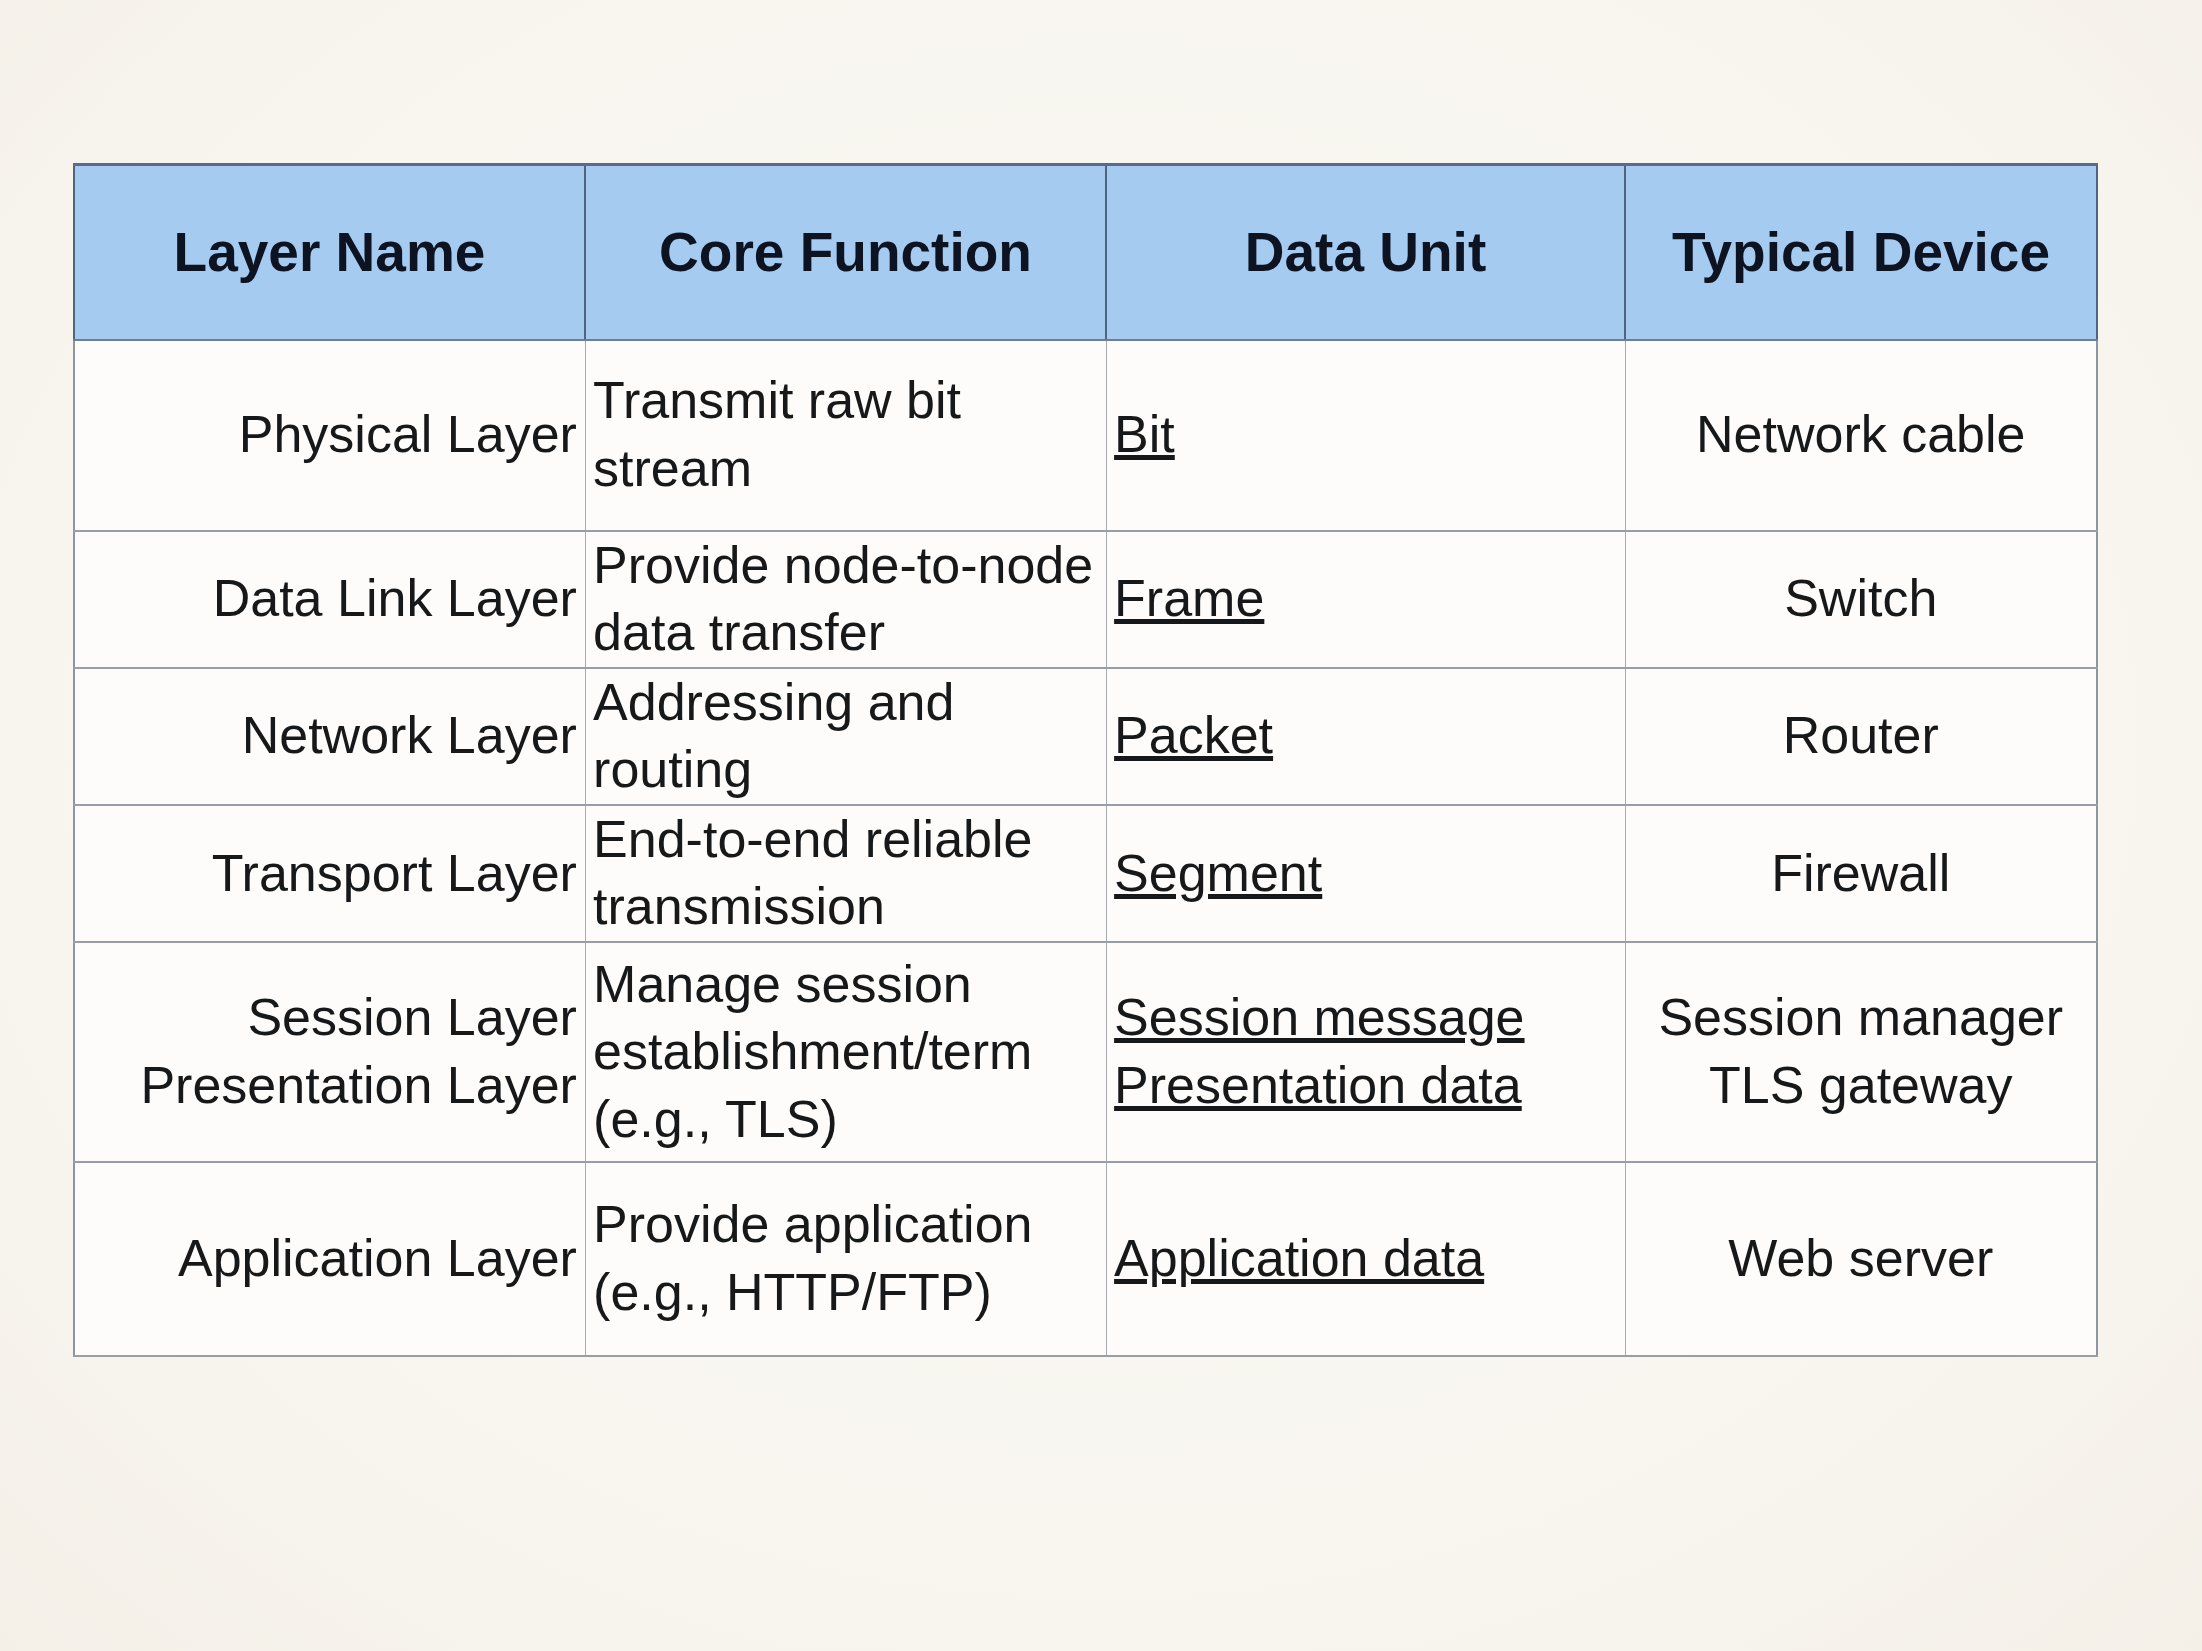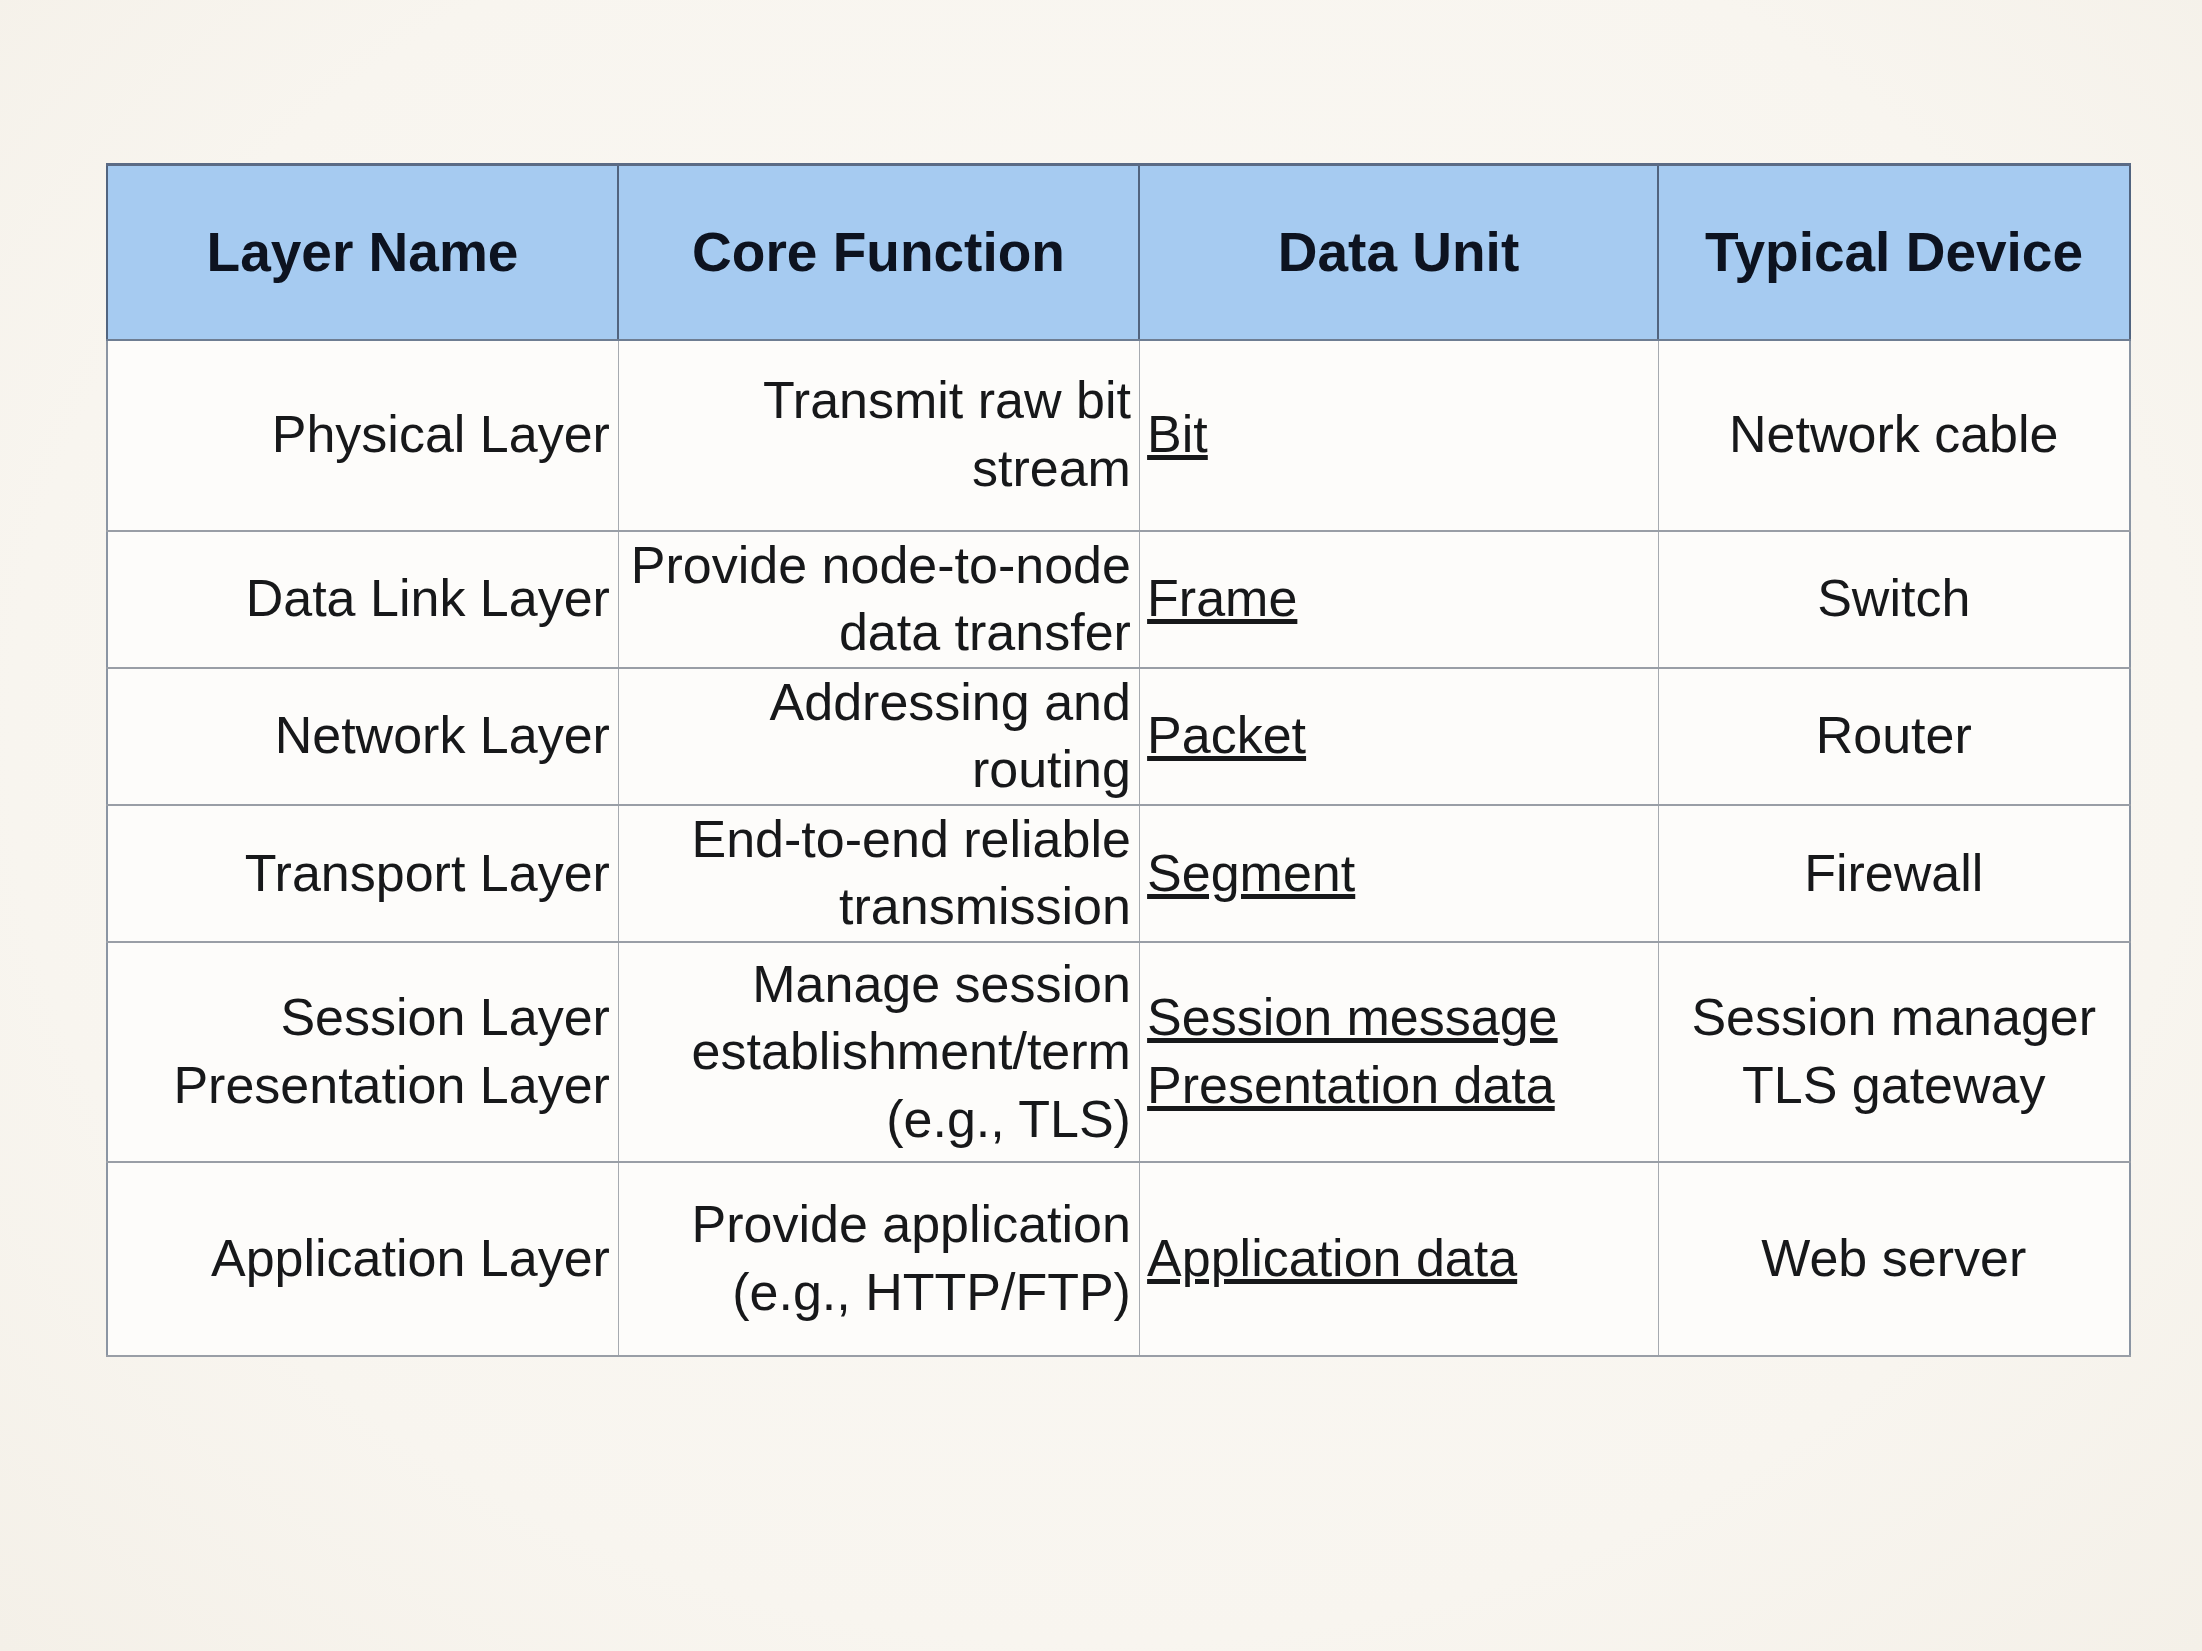"Layer Name" .table-wrap { left: 106px -> 73px }
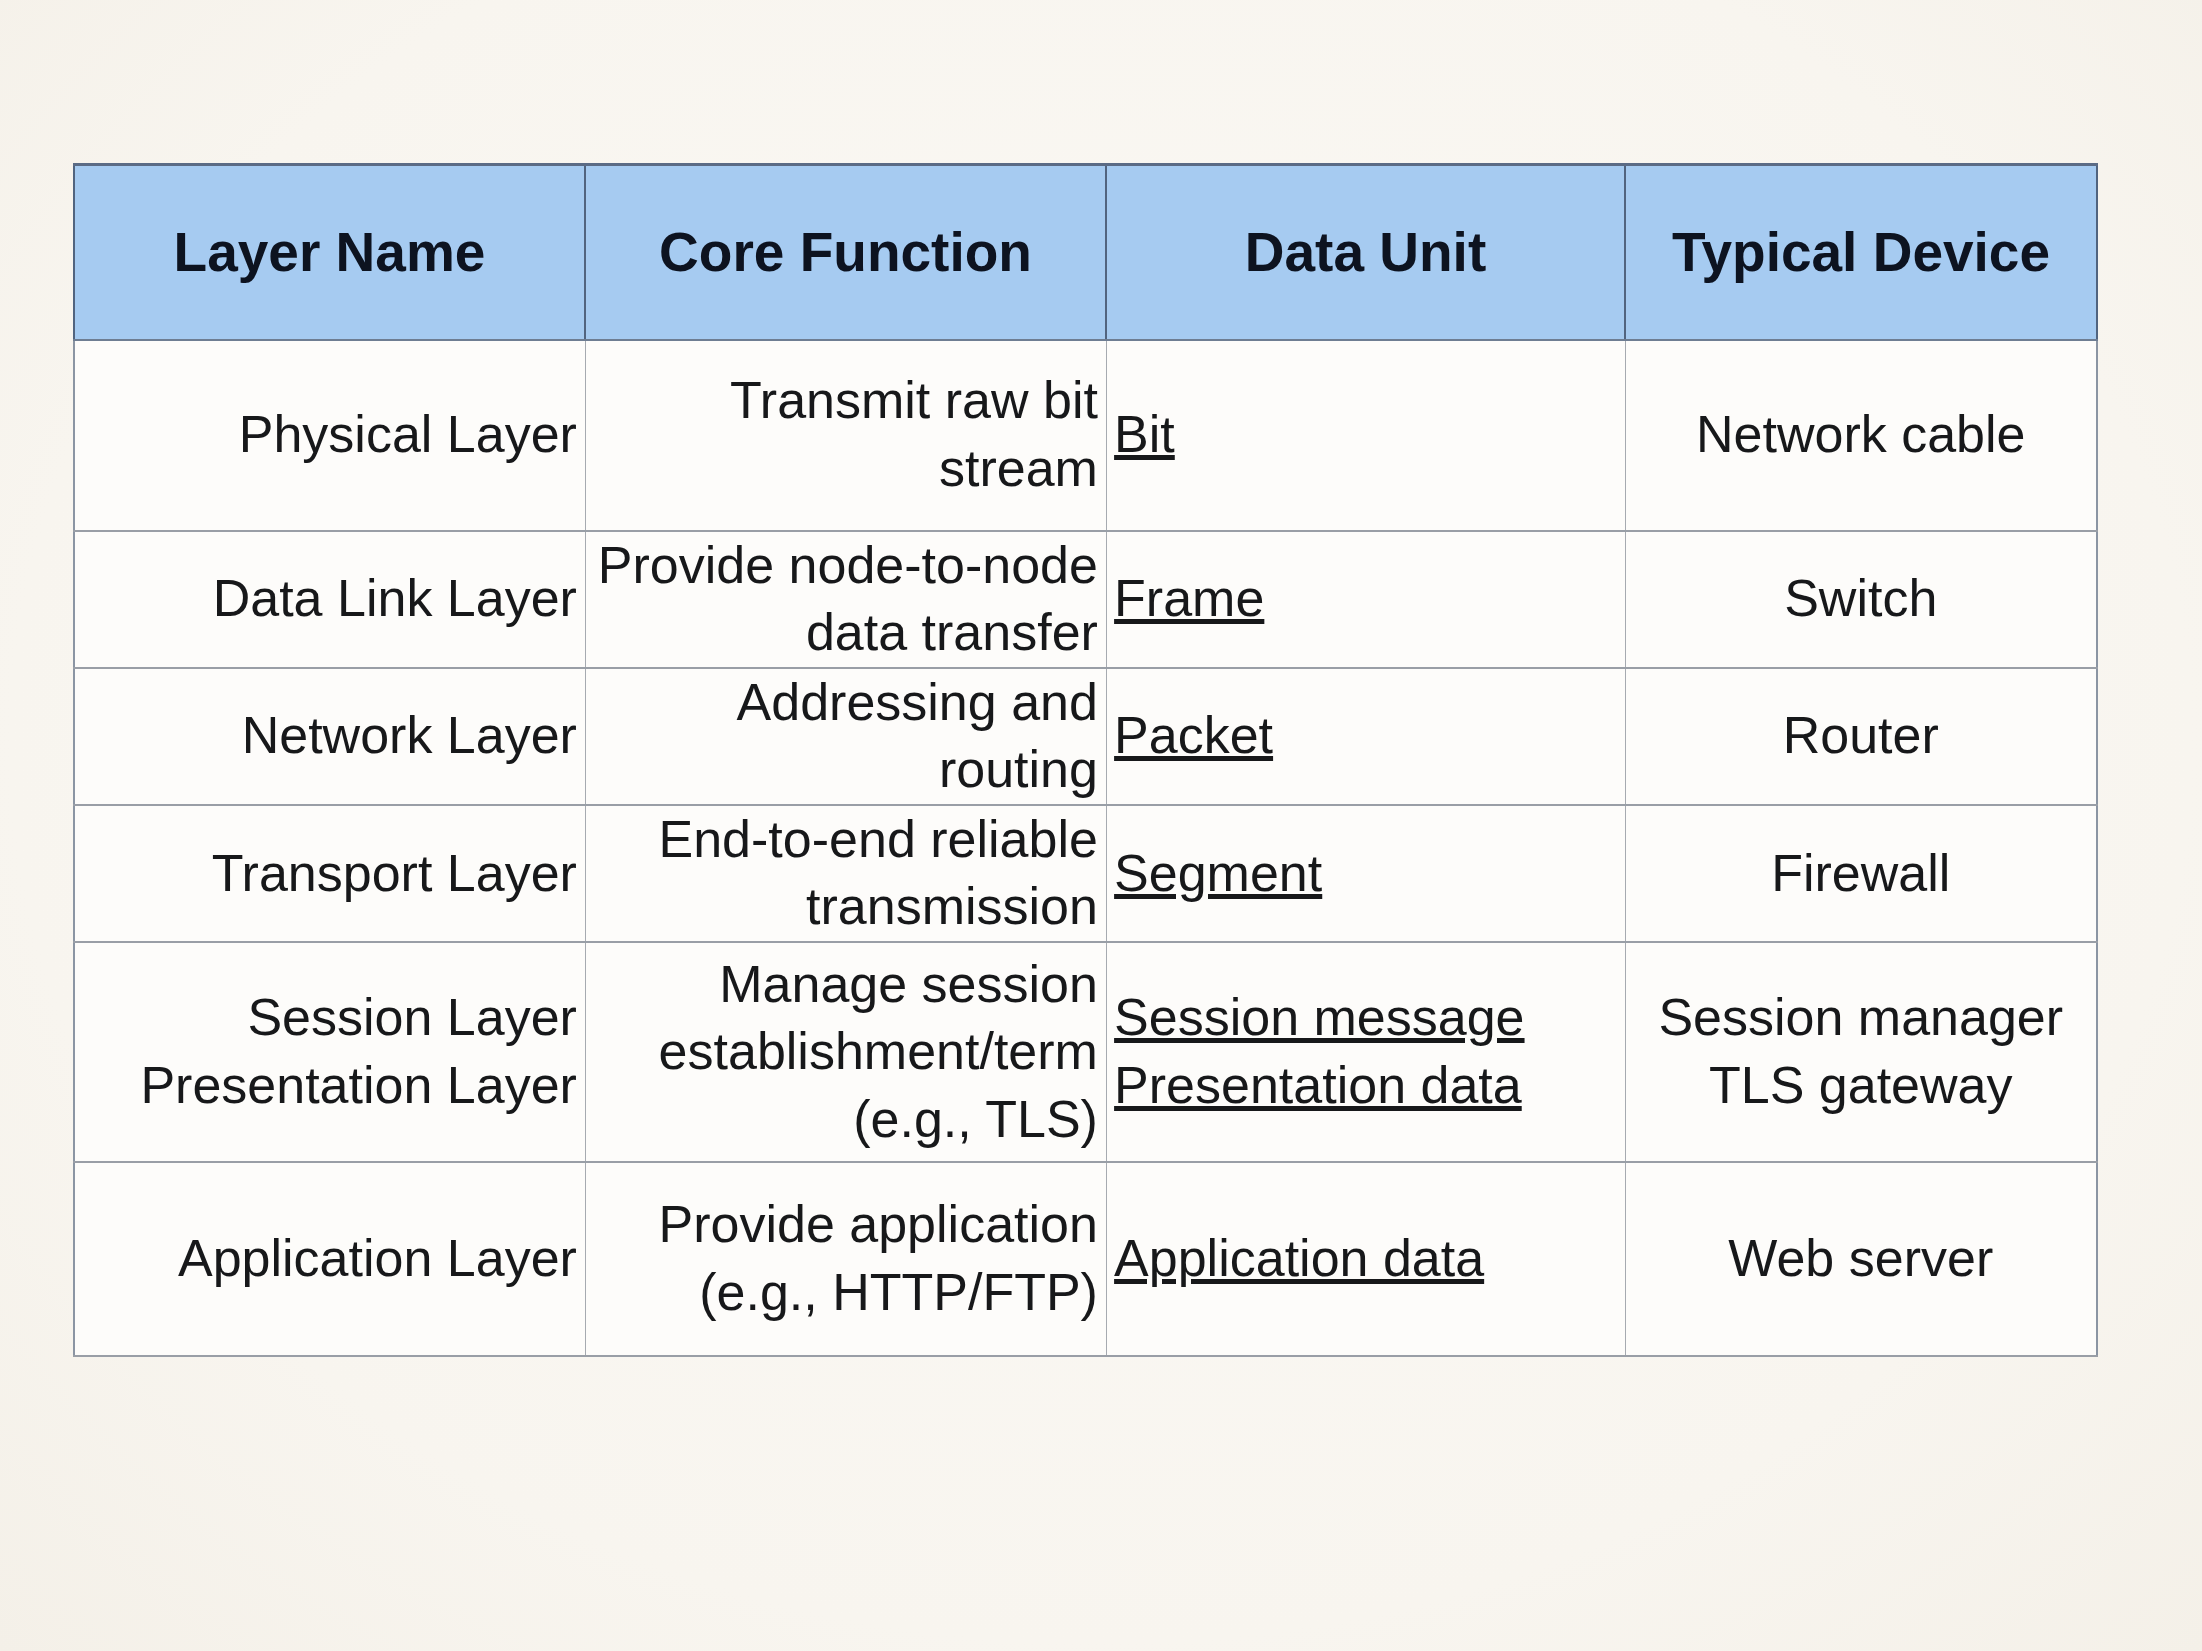"Transmit raw bit" td.c-fn { text-align: right -> left }
